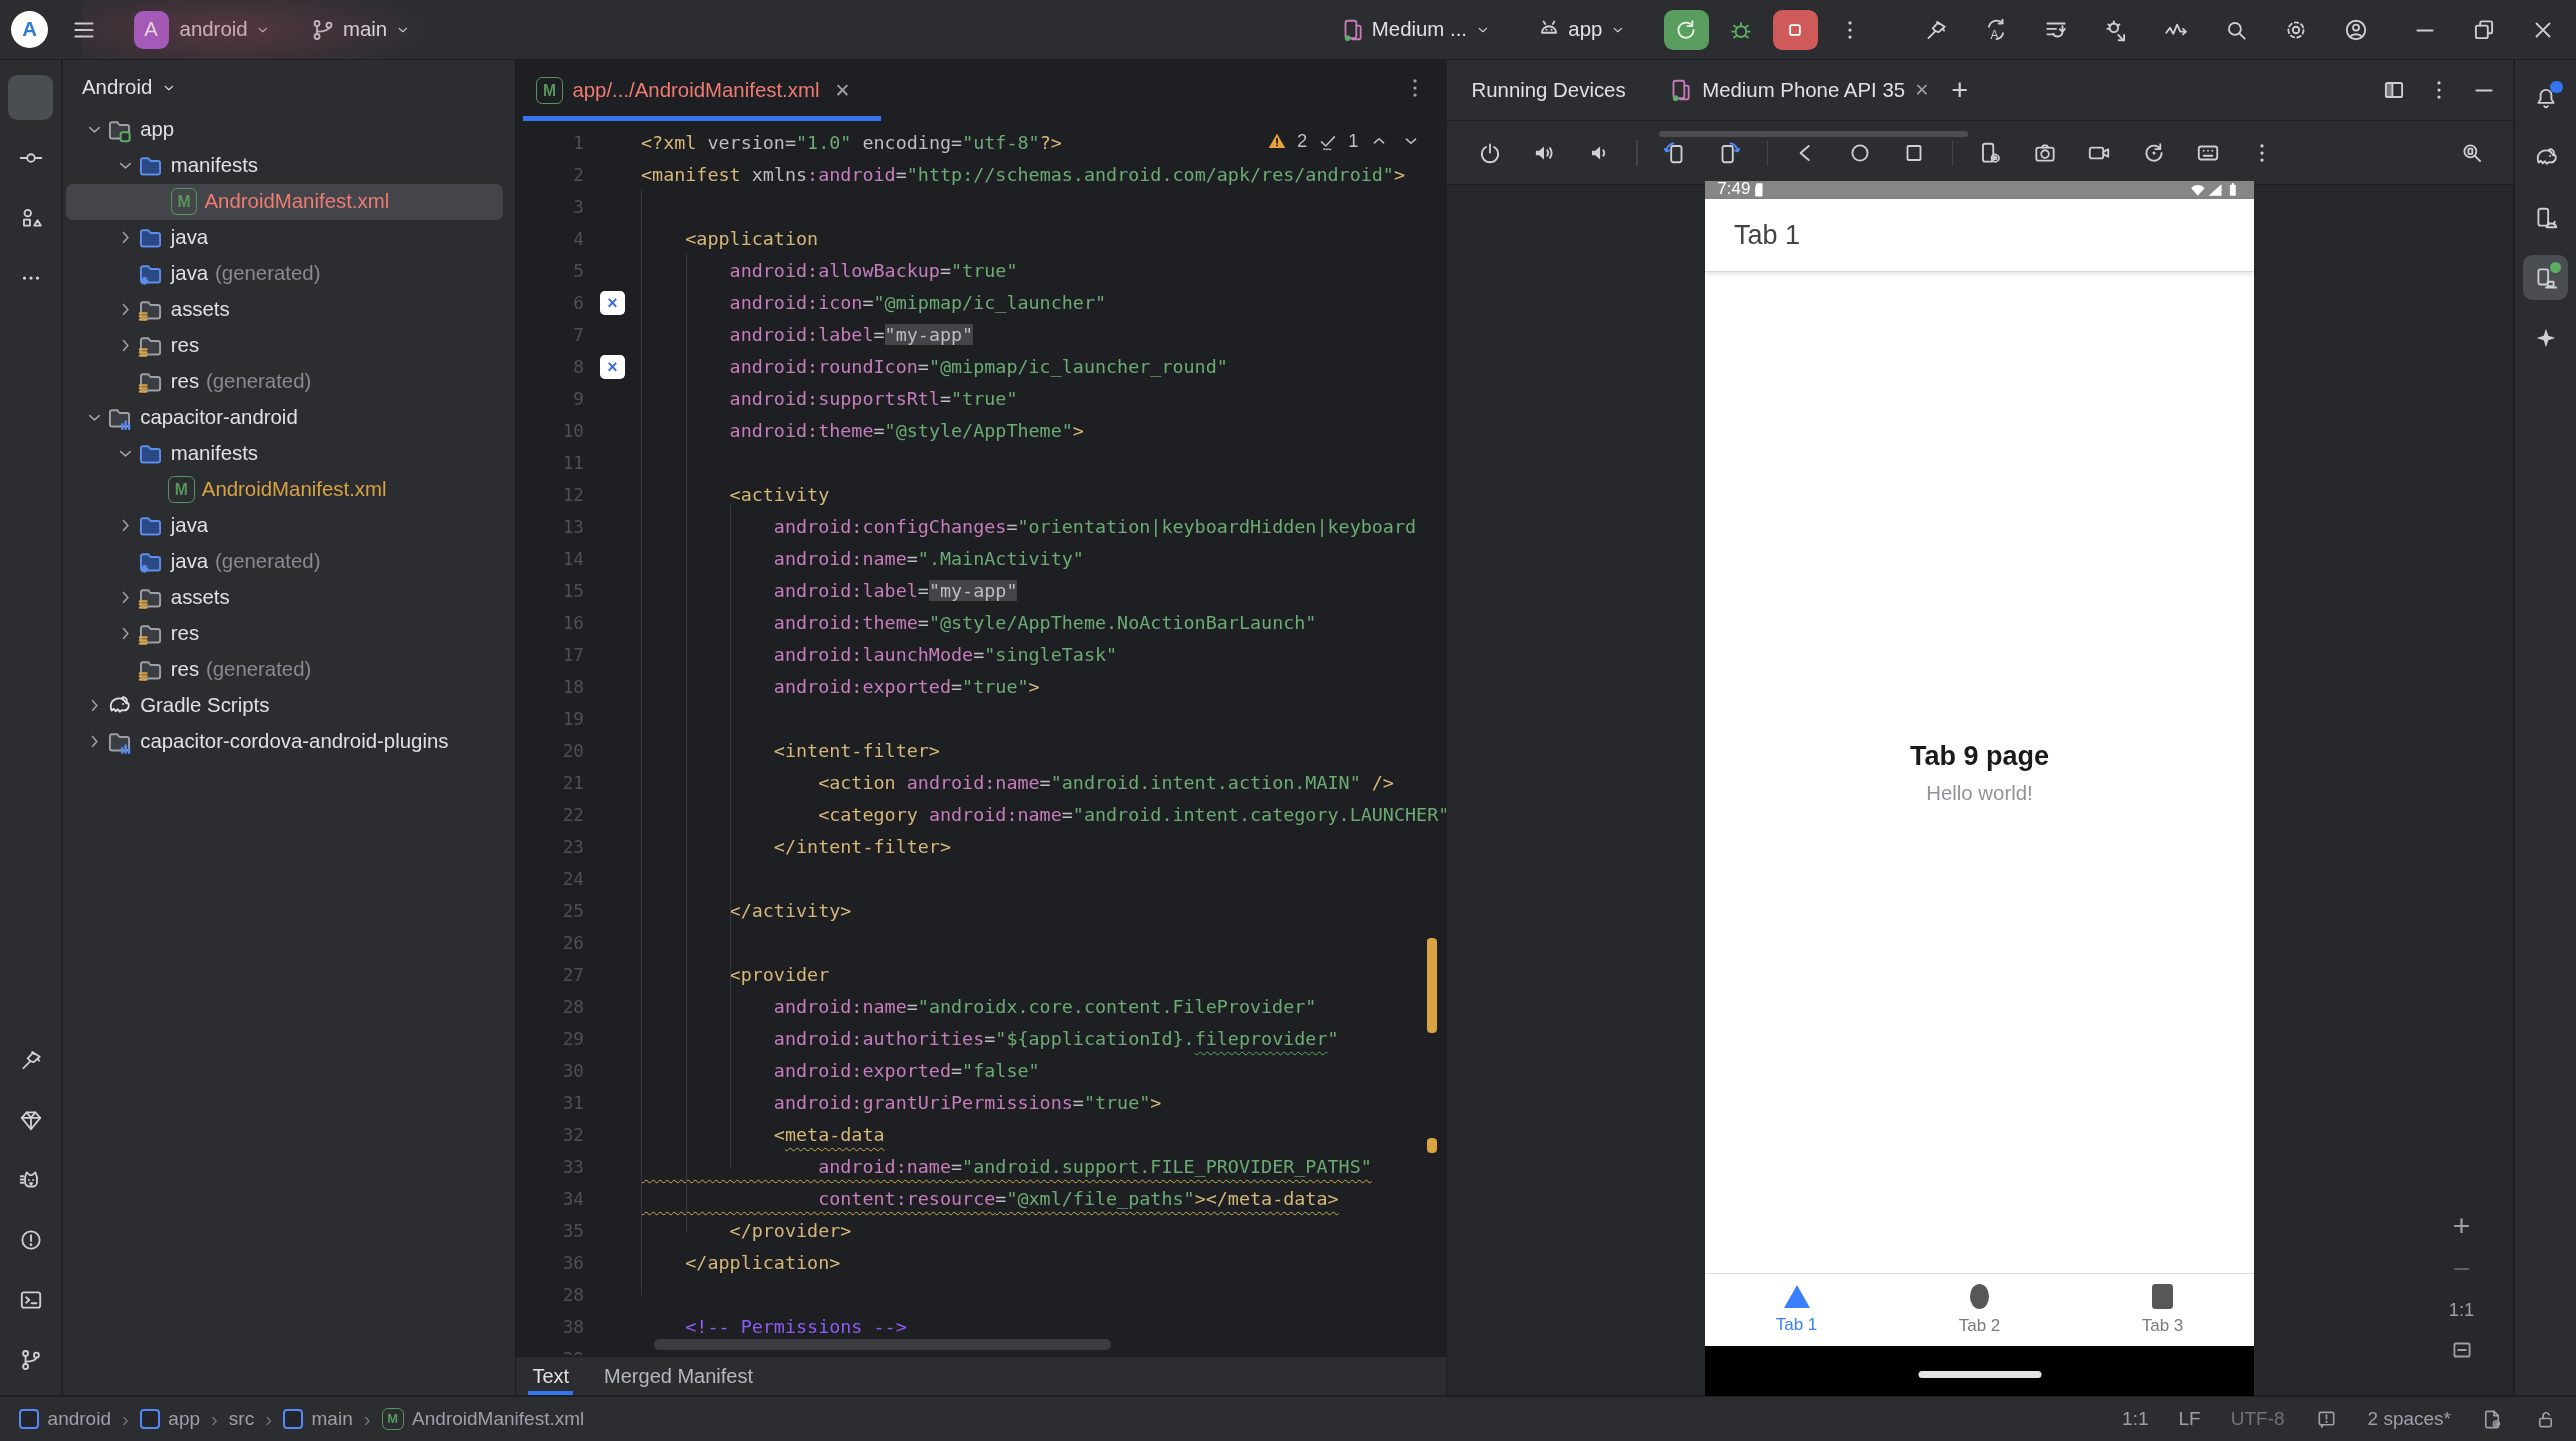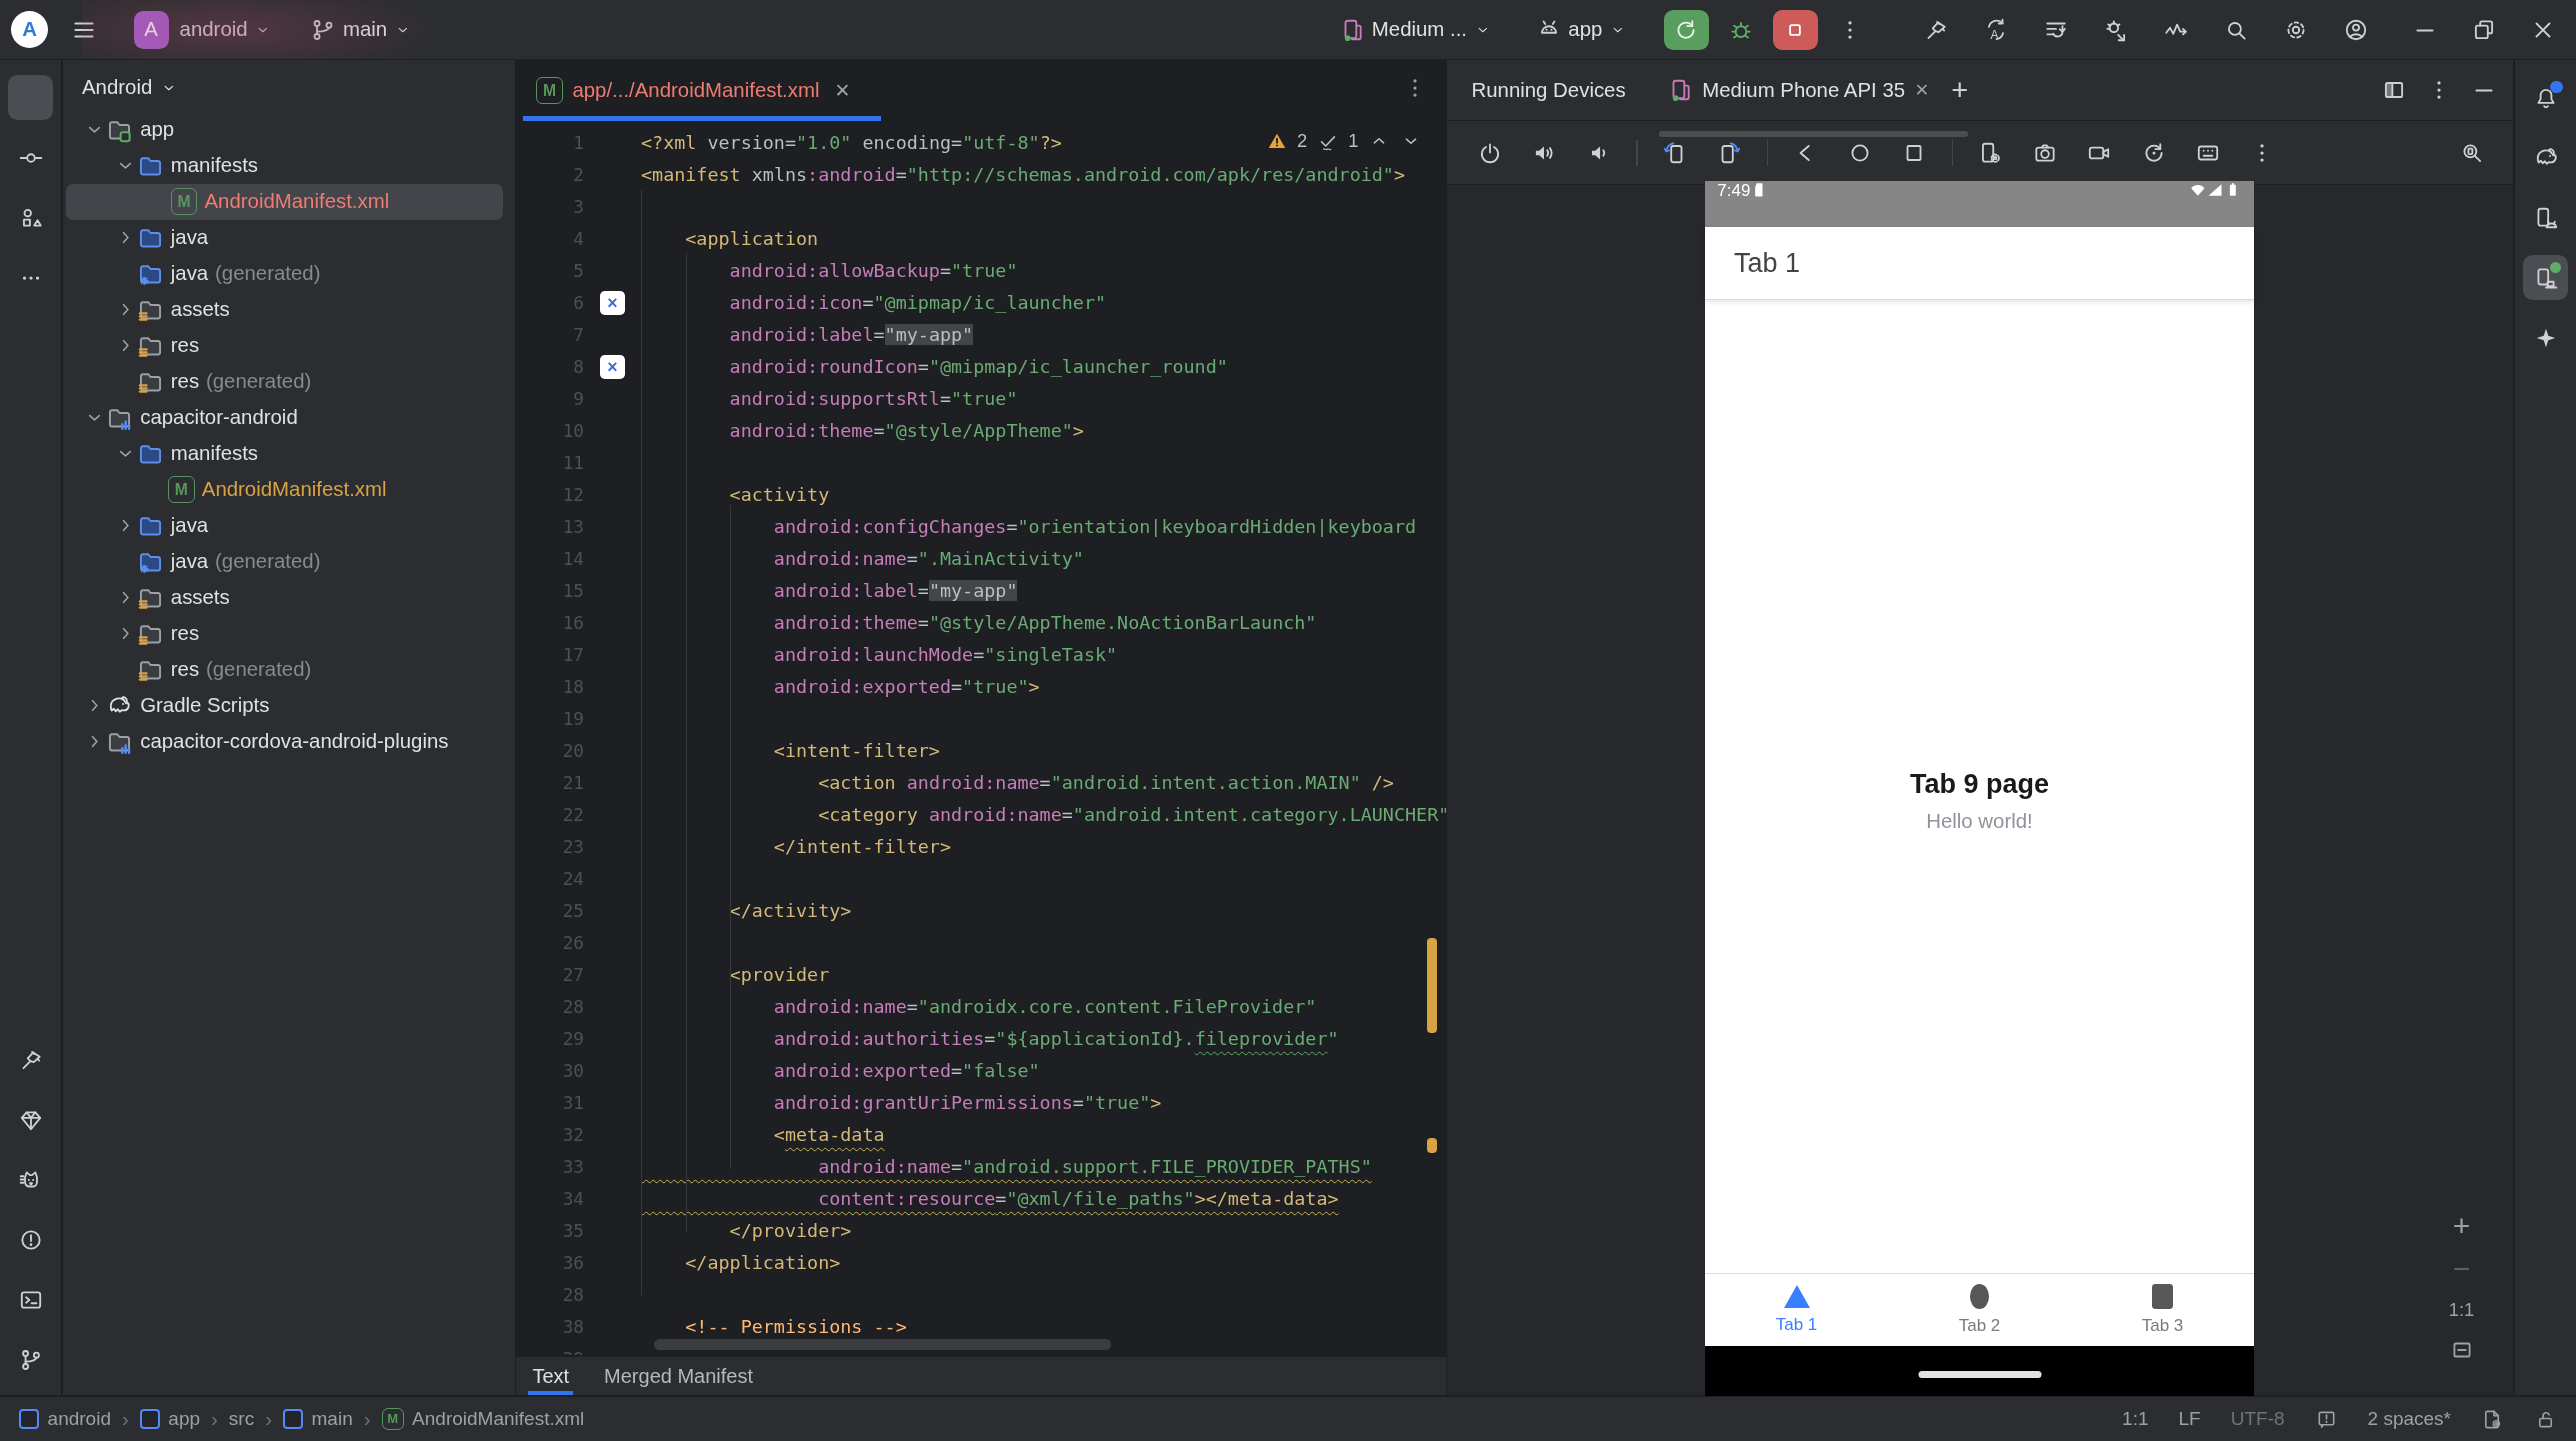"7:49" #p-status { align-items: flex-start -> flex-end; height: 46px -> 18px }
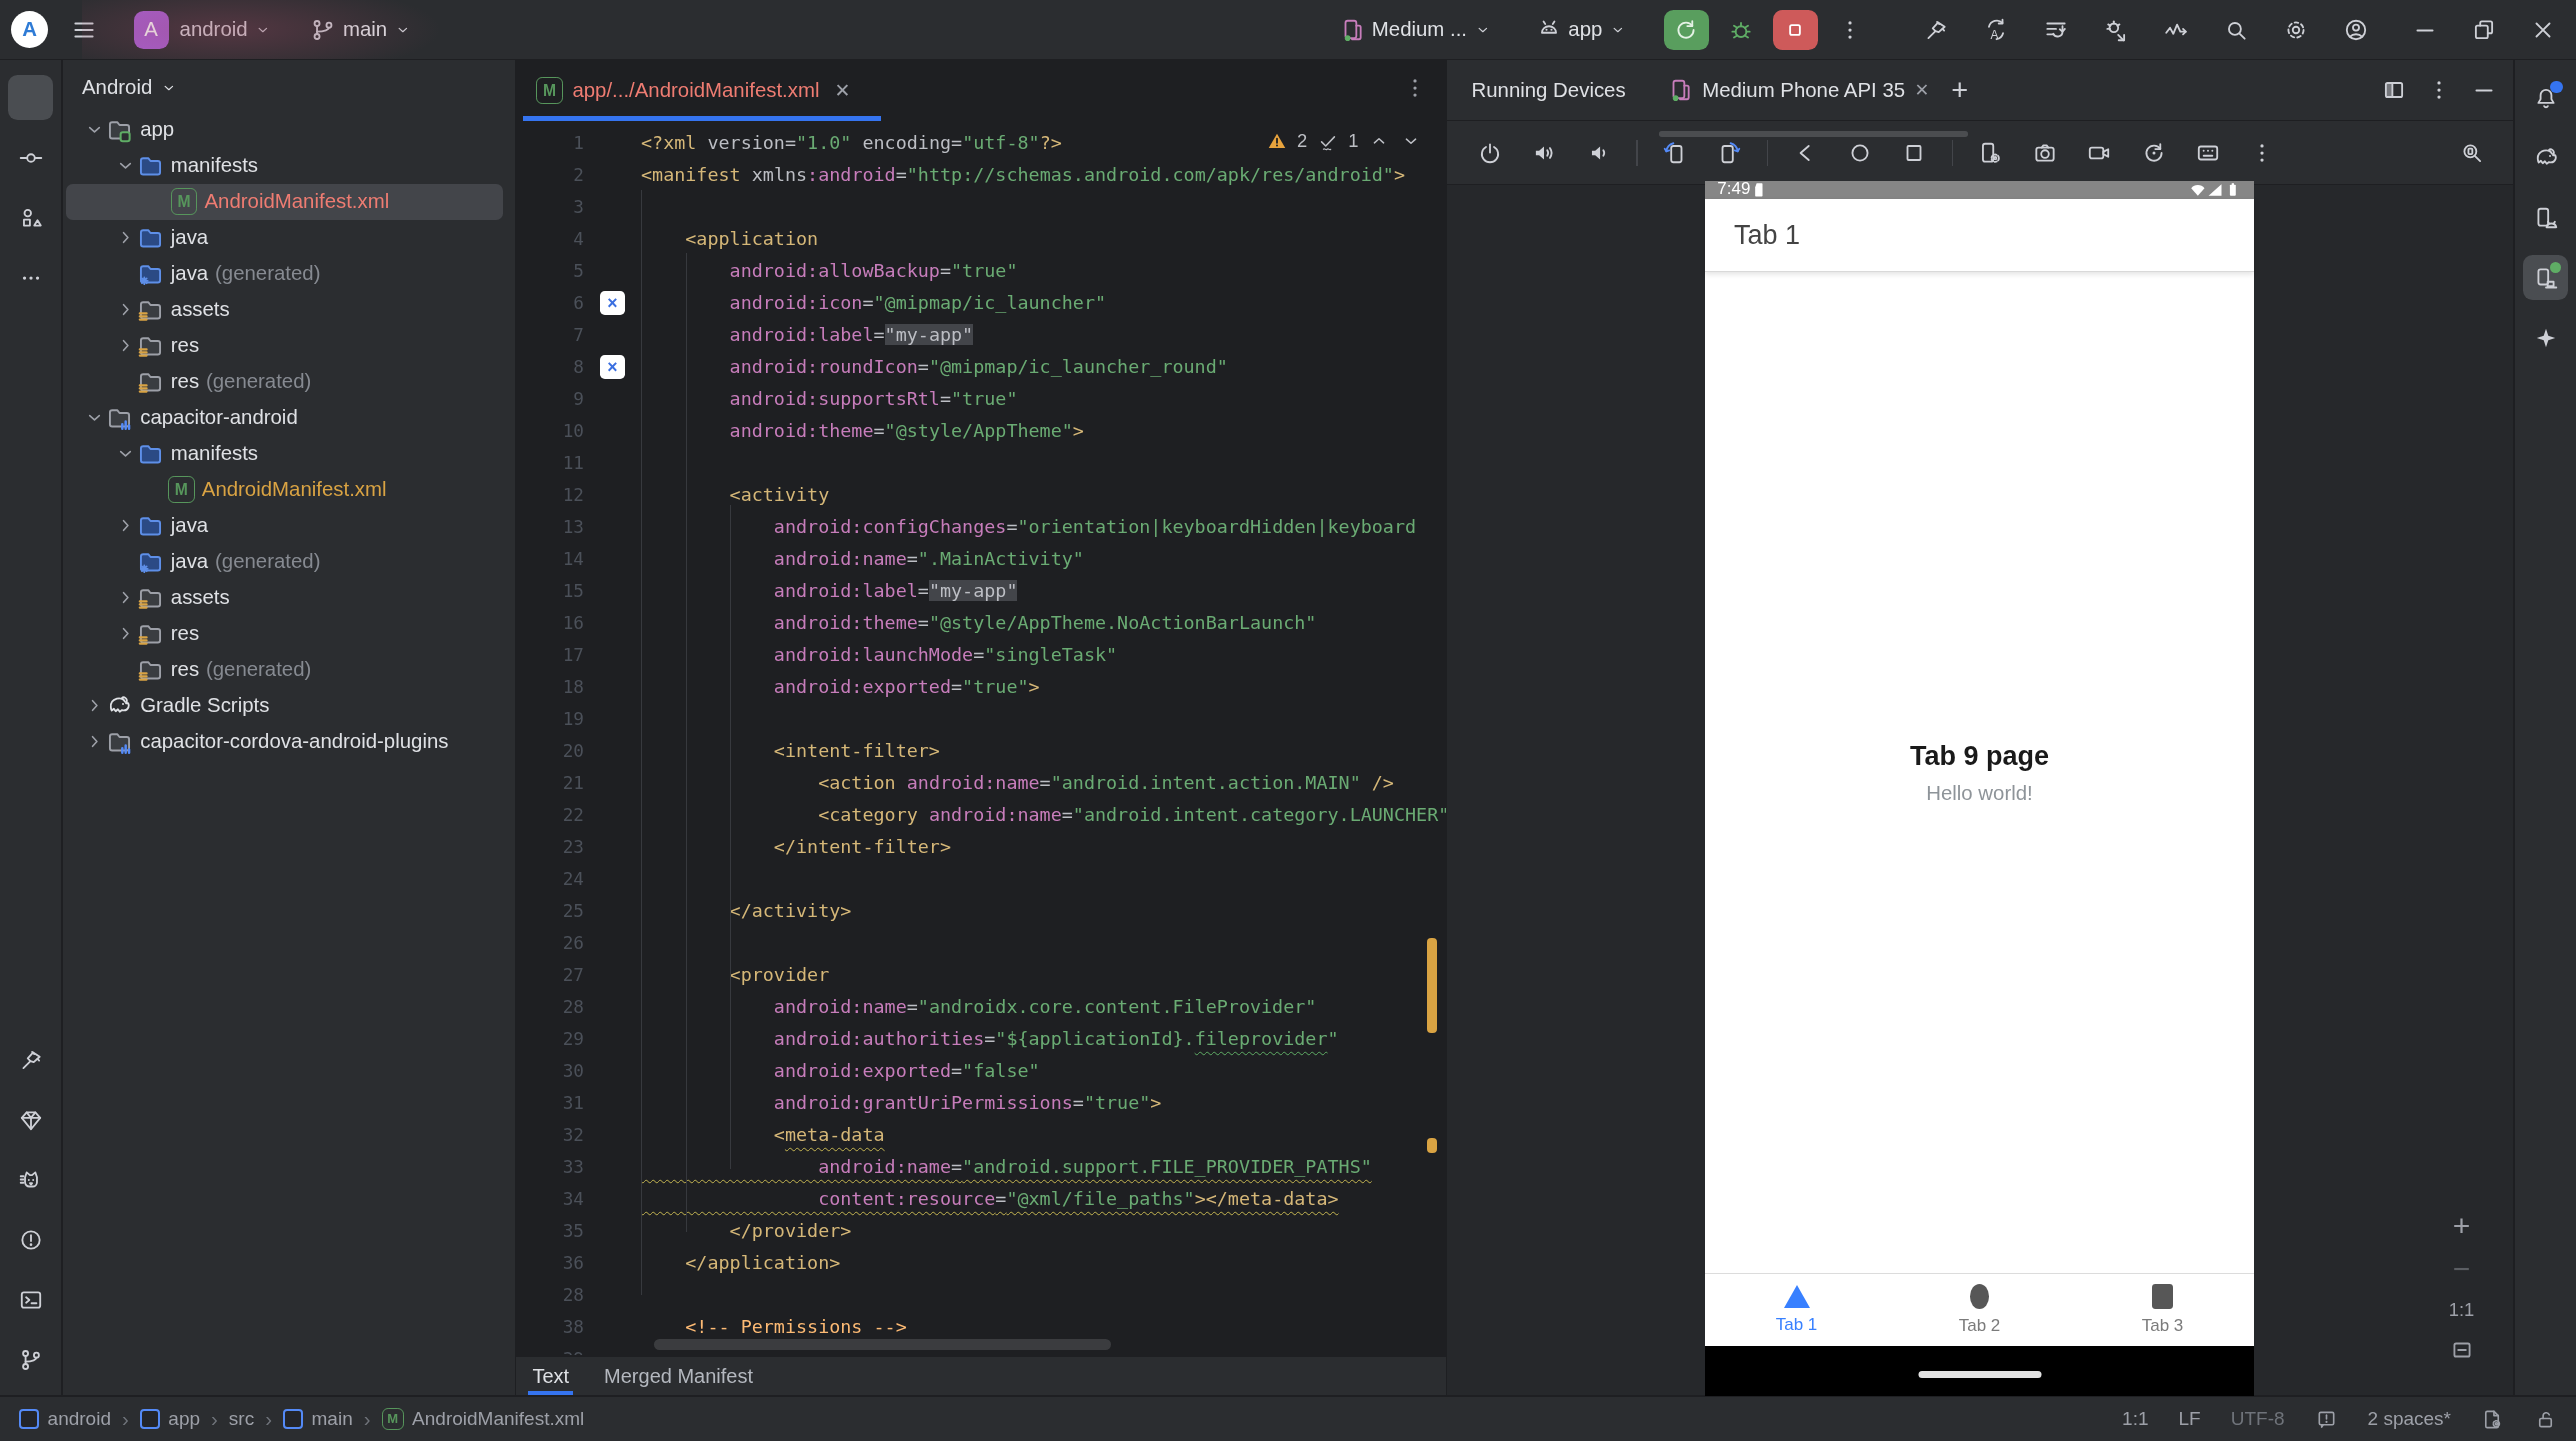"<!-- Permissions -->" .tk-c { color: #fdba74 -> #8b5cf6 }
